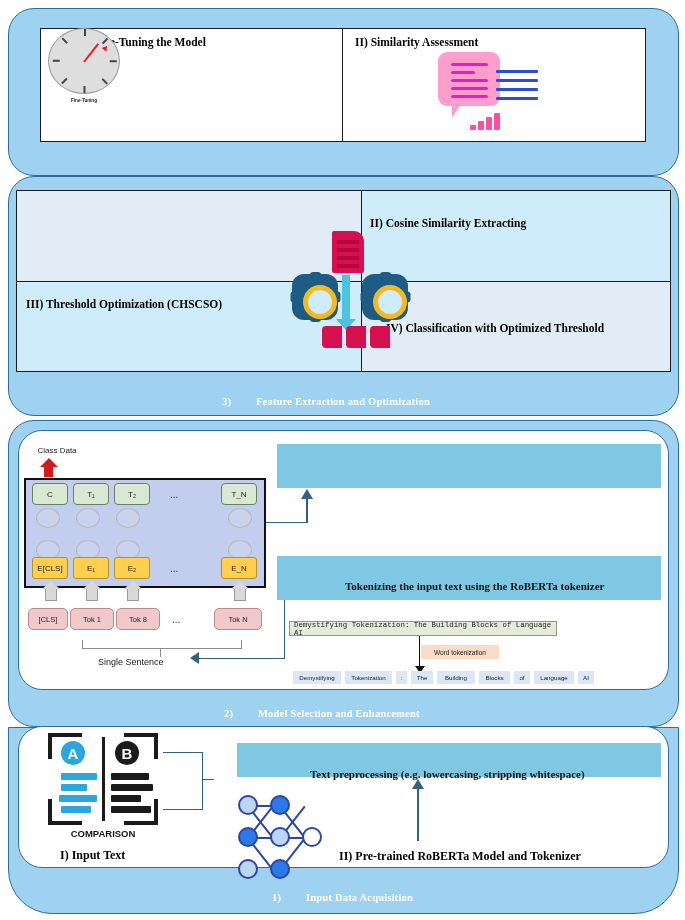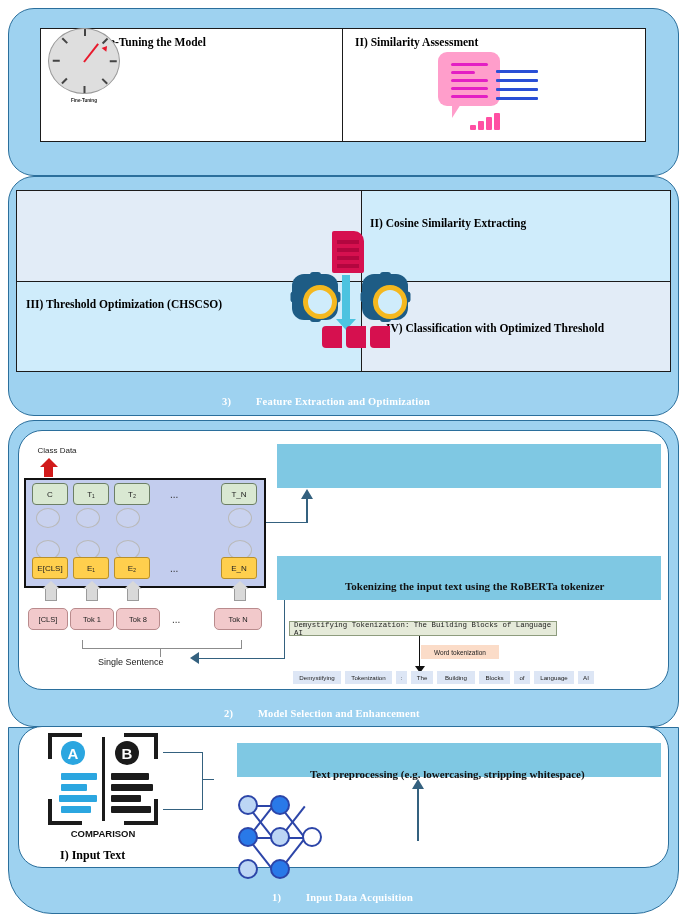"II) Pre-trained RoBERTa Model and" div.hdr { html: none -> <div>II) Pre-trained RoBERTa Model and Tokenizer</div> }
